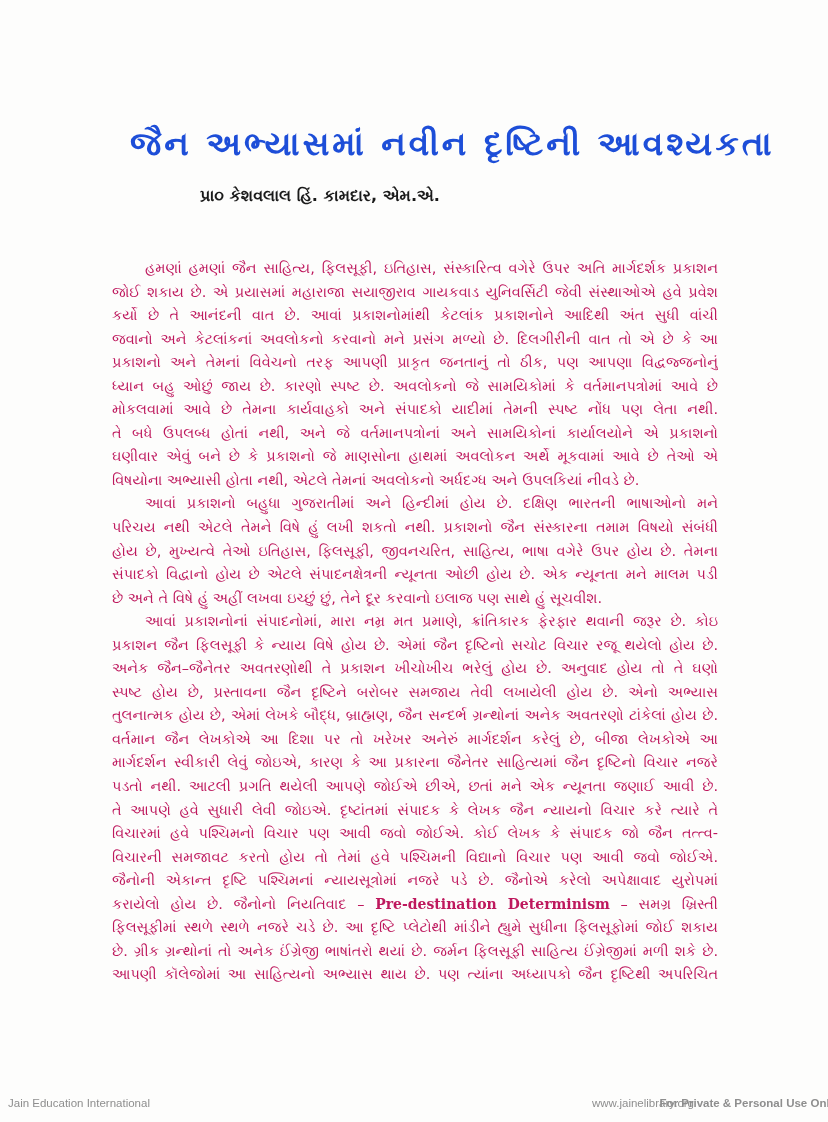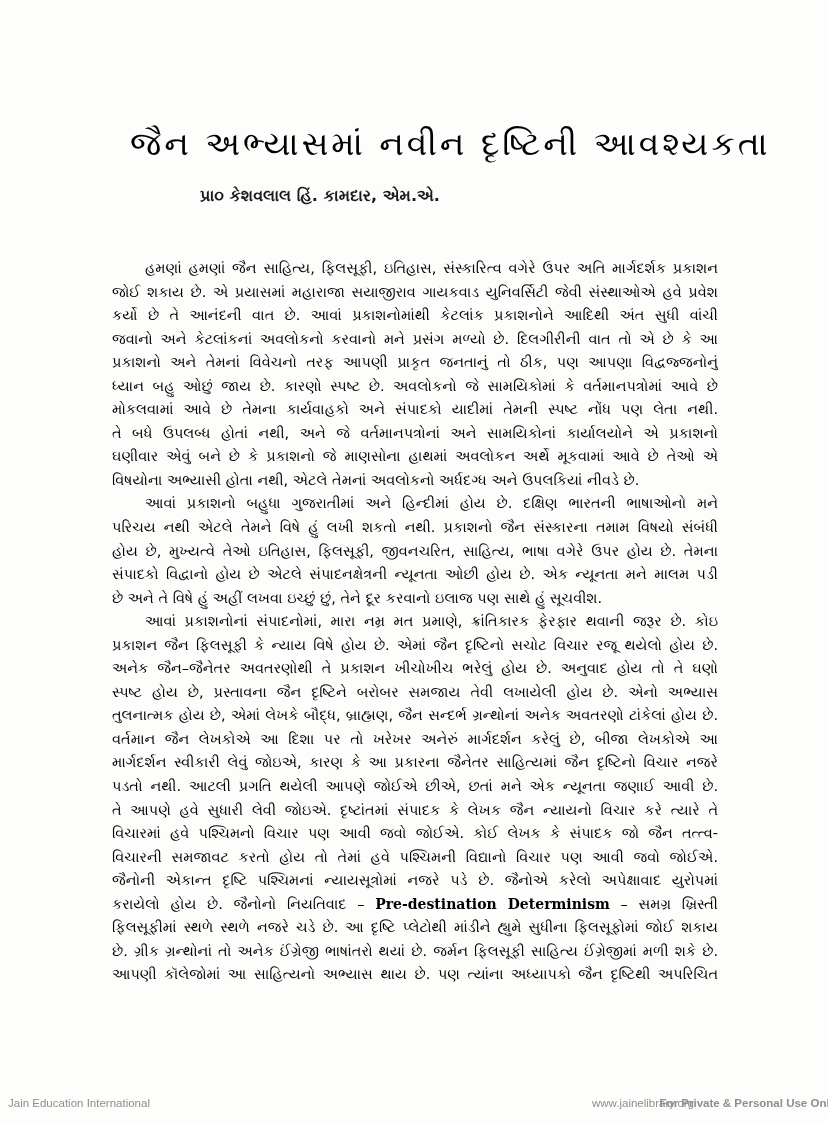"જૈન અભ્યાસમાં નવીન દૃષ્ટિની આવશ્યકતા" .title { color: #000000 -> #1d4ed8; font-weight: normal -> bold }
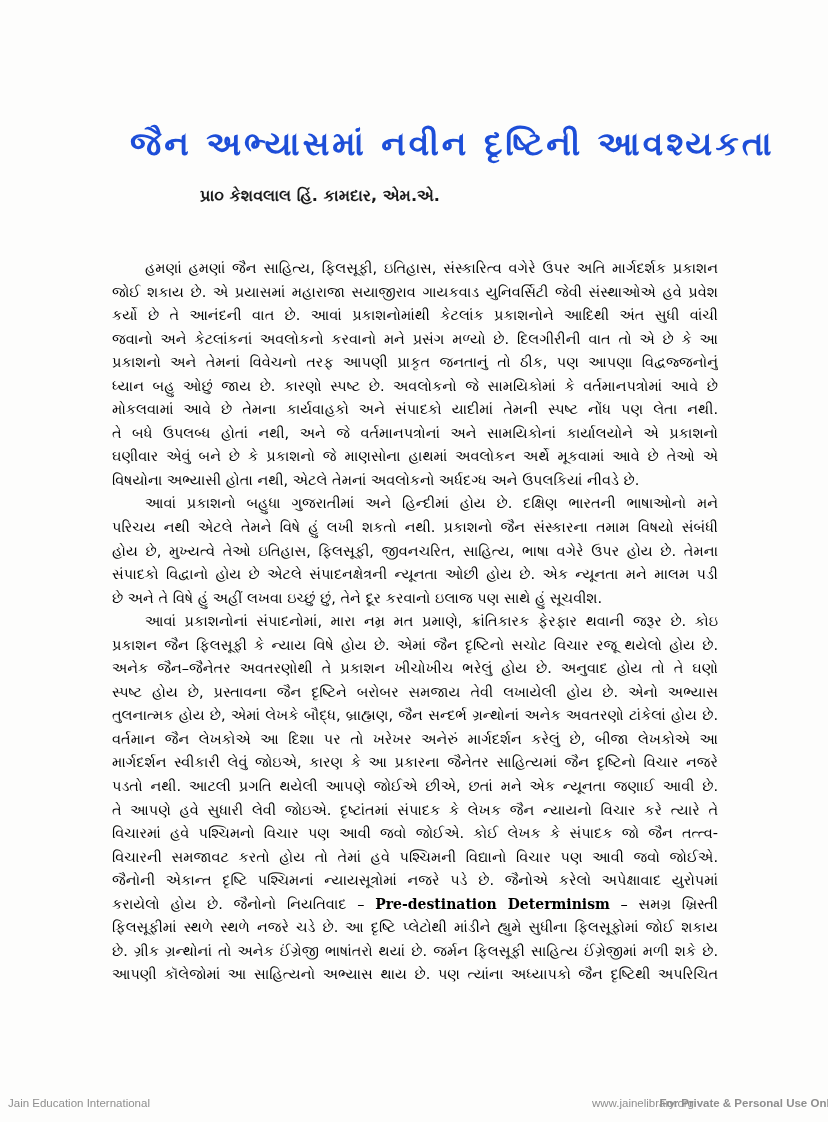"હમણાં હમણાં જૈન સાહિત્ય, ફિલસૂફી," .line { color: #000000 -> #be185d }
